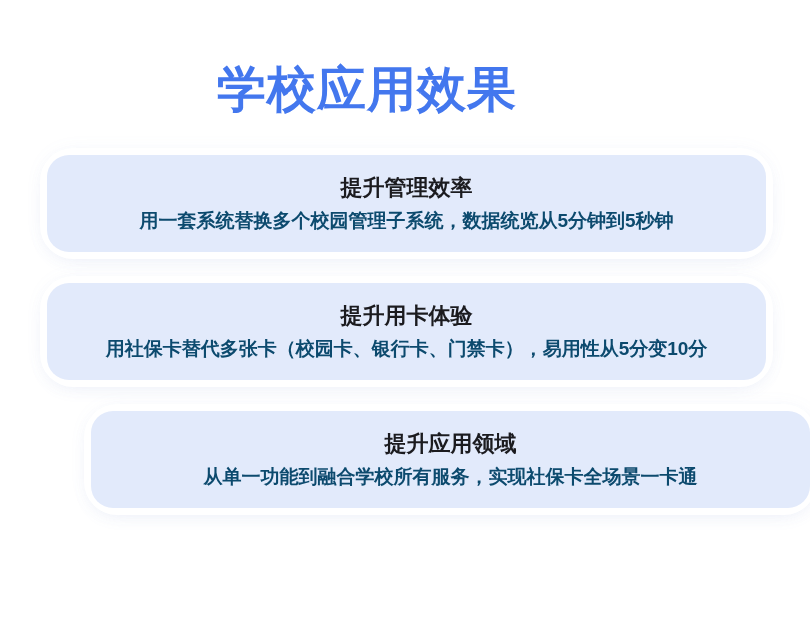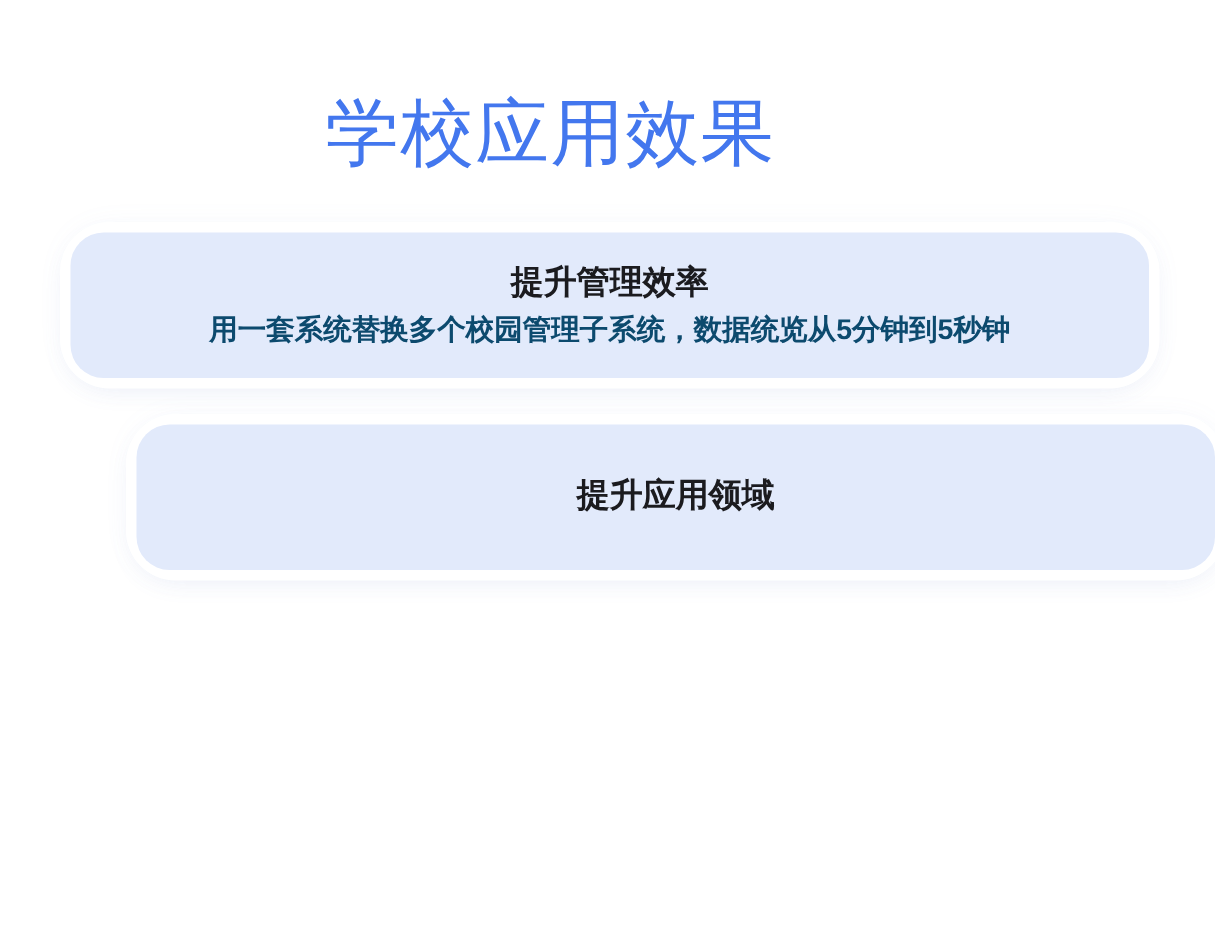"学校应用效果" .page-title { font-weight: normal -> bold }
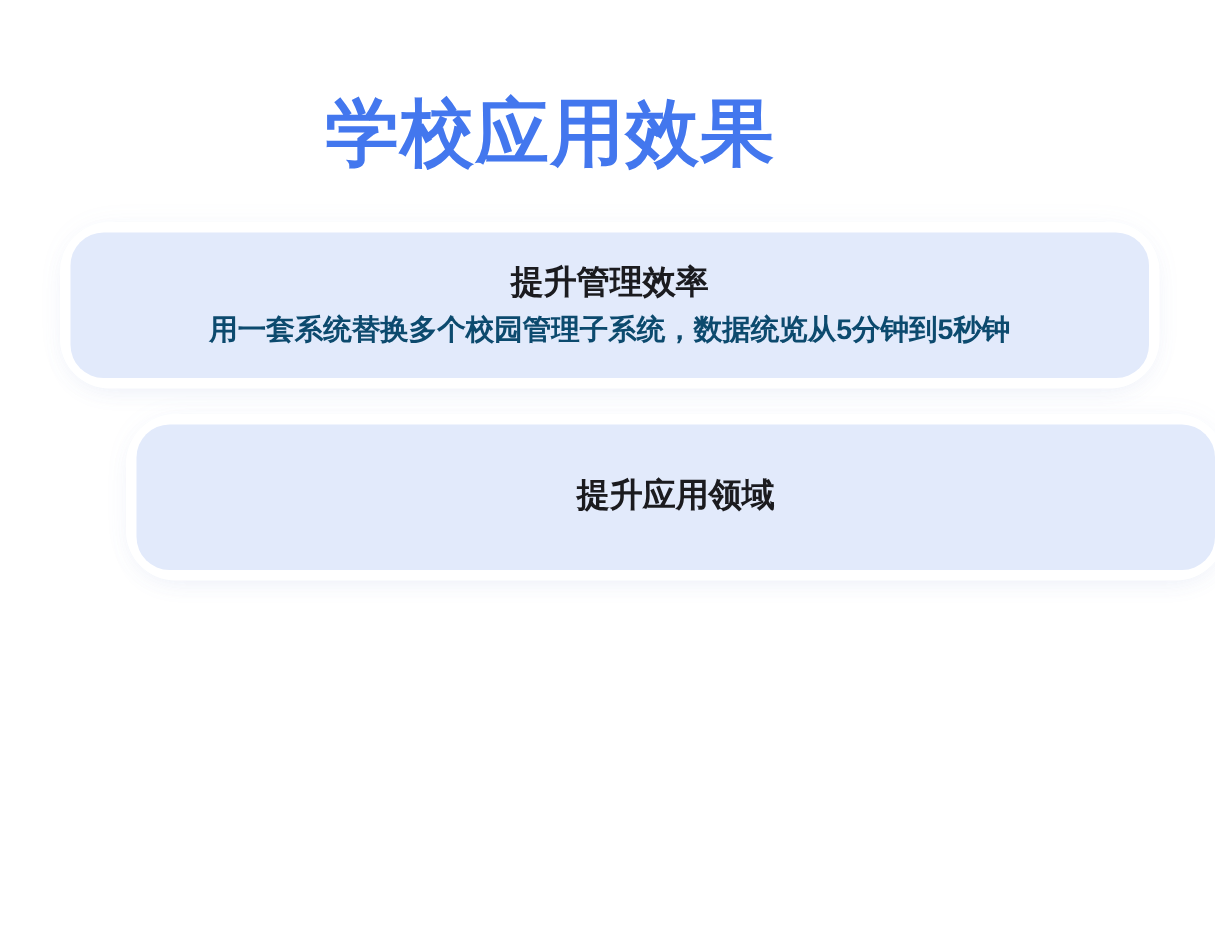"提升用卡体验" div.card-wrap { html: none -> <div> <div> <div>提升用卡体验</div> <div>用社保卡替代多张卡（校园卡、银行卡、门禁卡），易用性从5分变10分</div> </div> </div> }
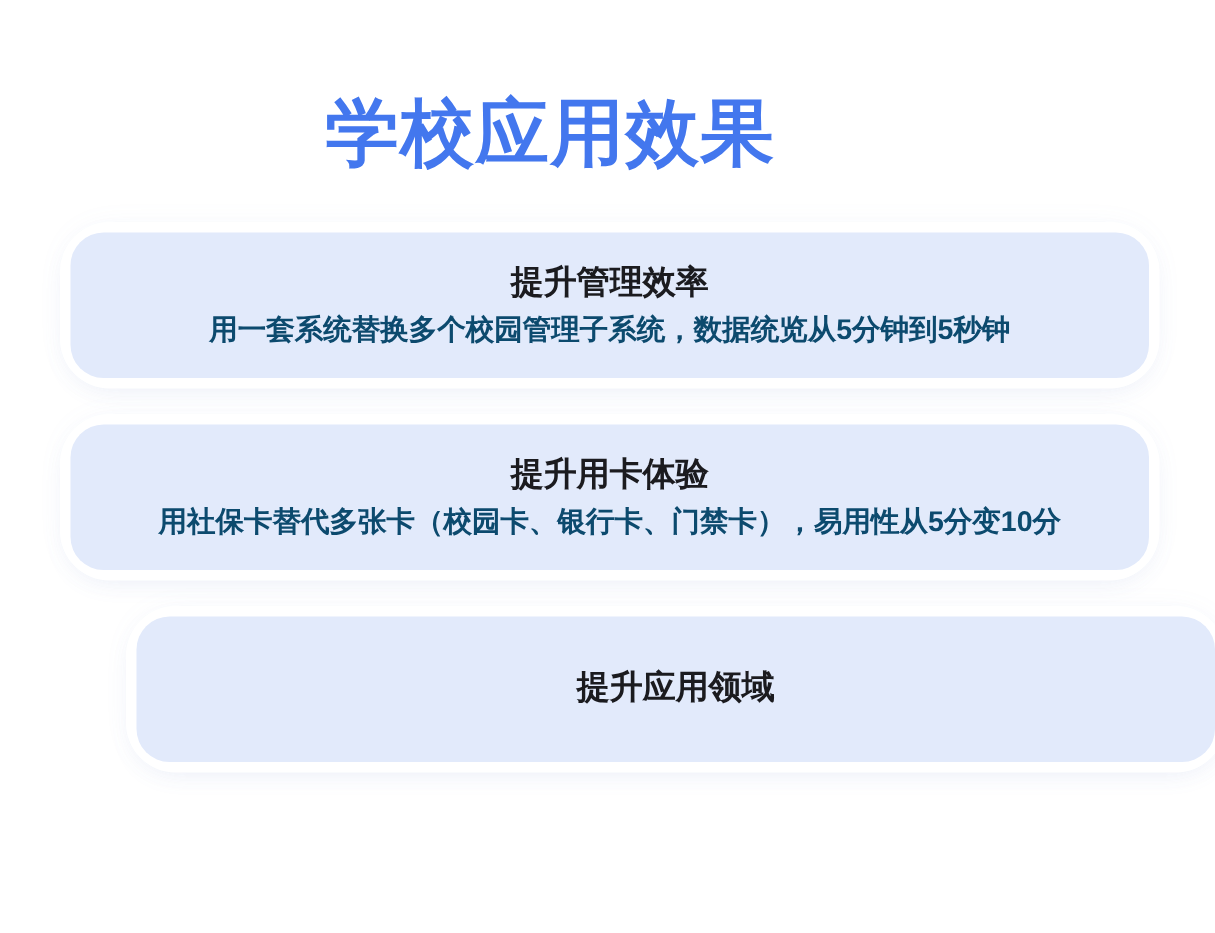"从单一功能到融合学校所有服务，实现社保卡全场景一卡通" div.card-desc { html: none -> <div>从单一功能到融合学校所有服务，实现社保卡全场景一卡通</div> }
